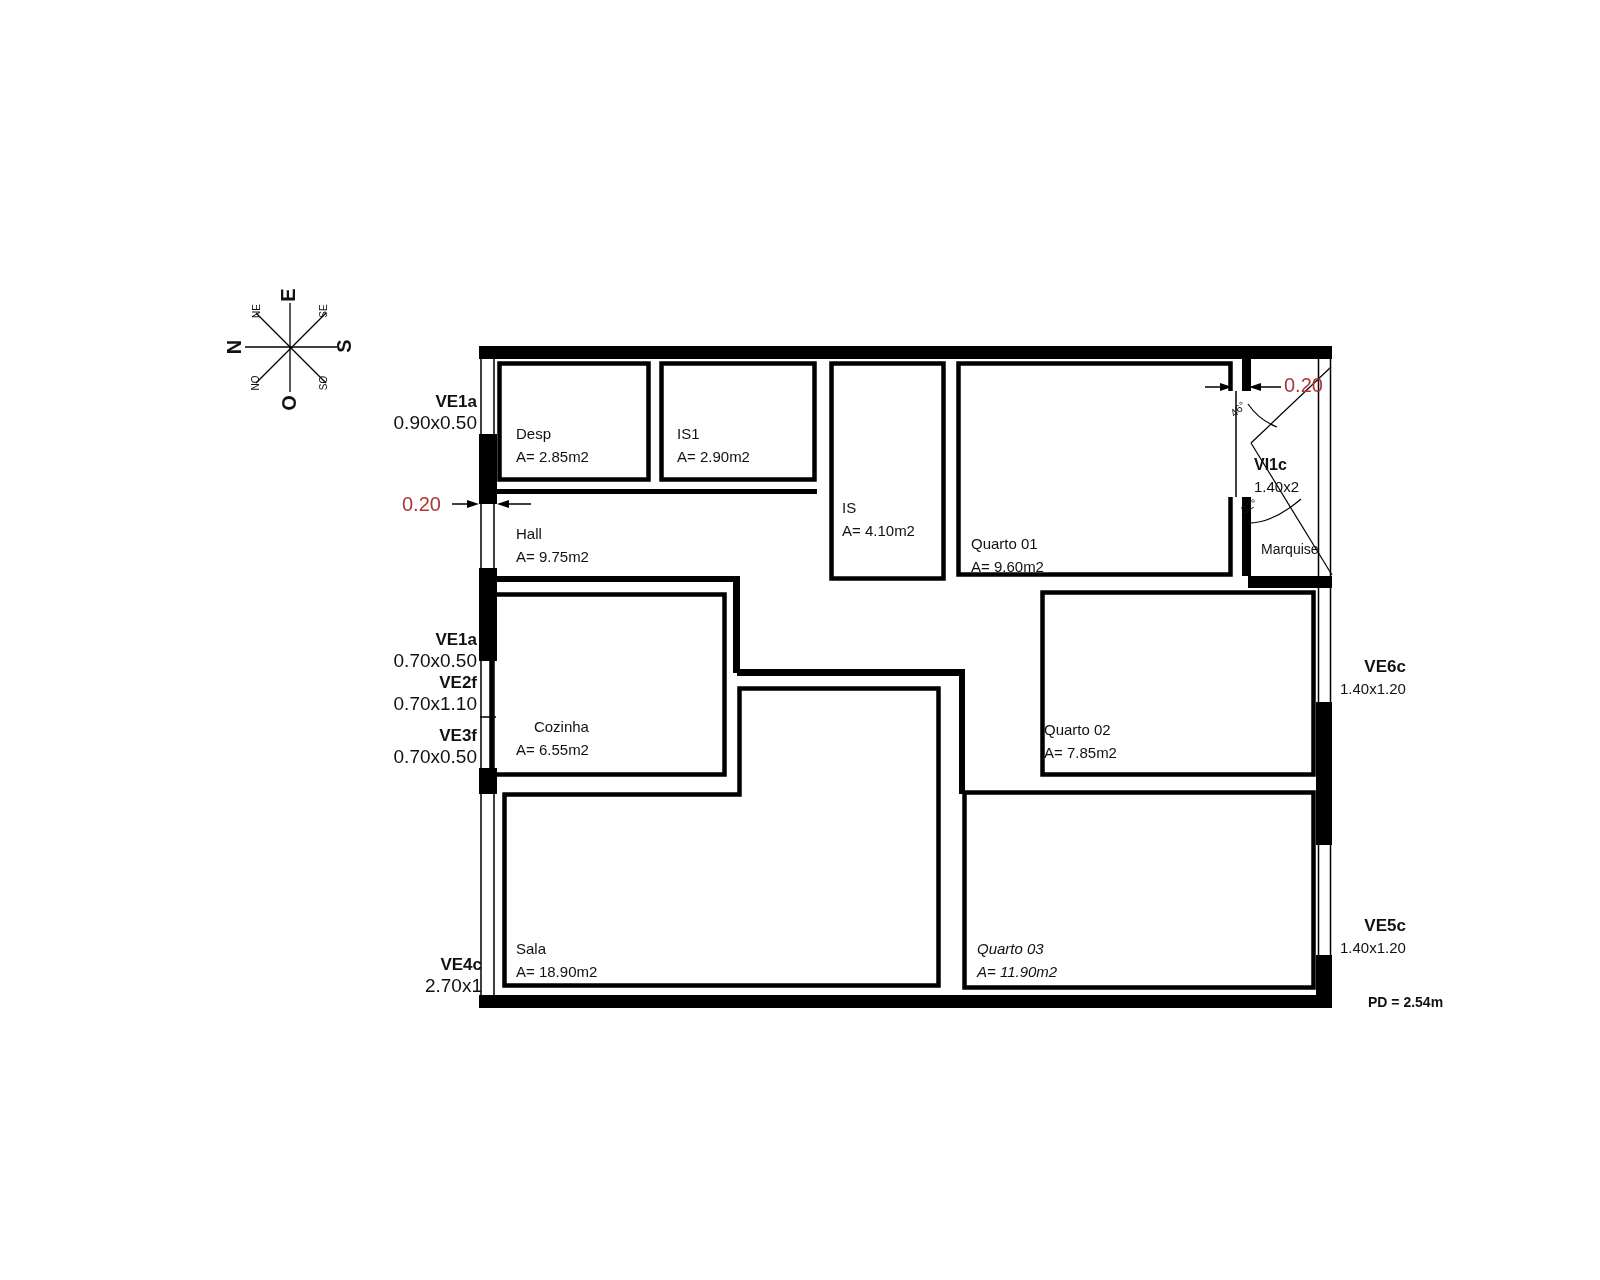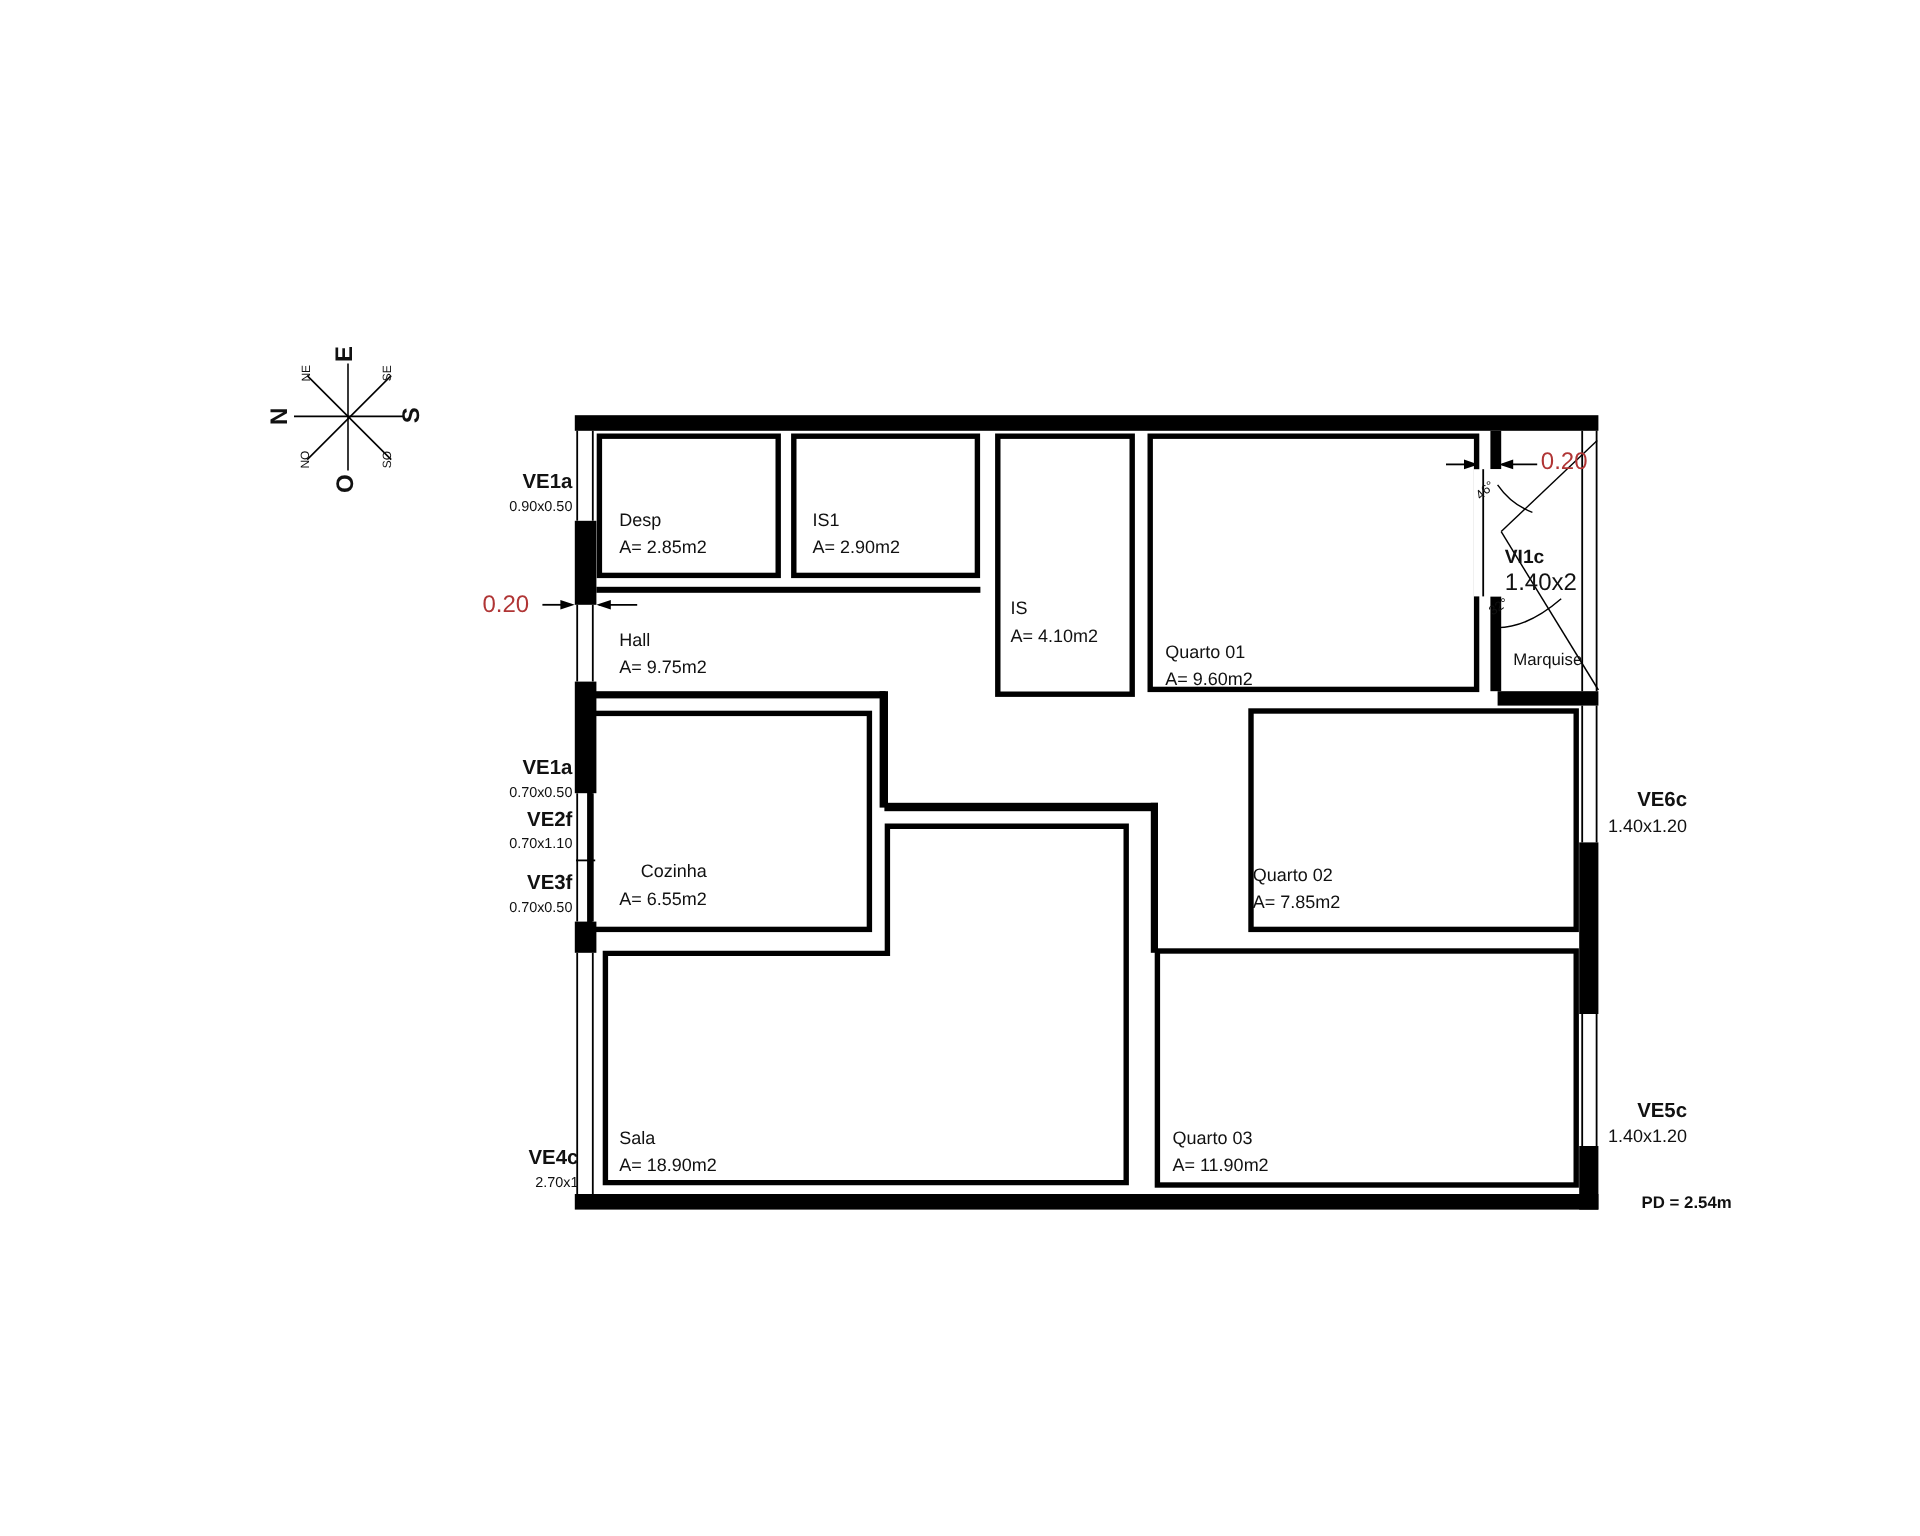"0.90x0.50" .win-label .size { font-size: 12px -> 19px }
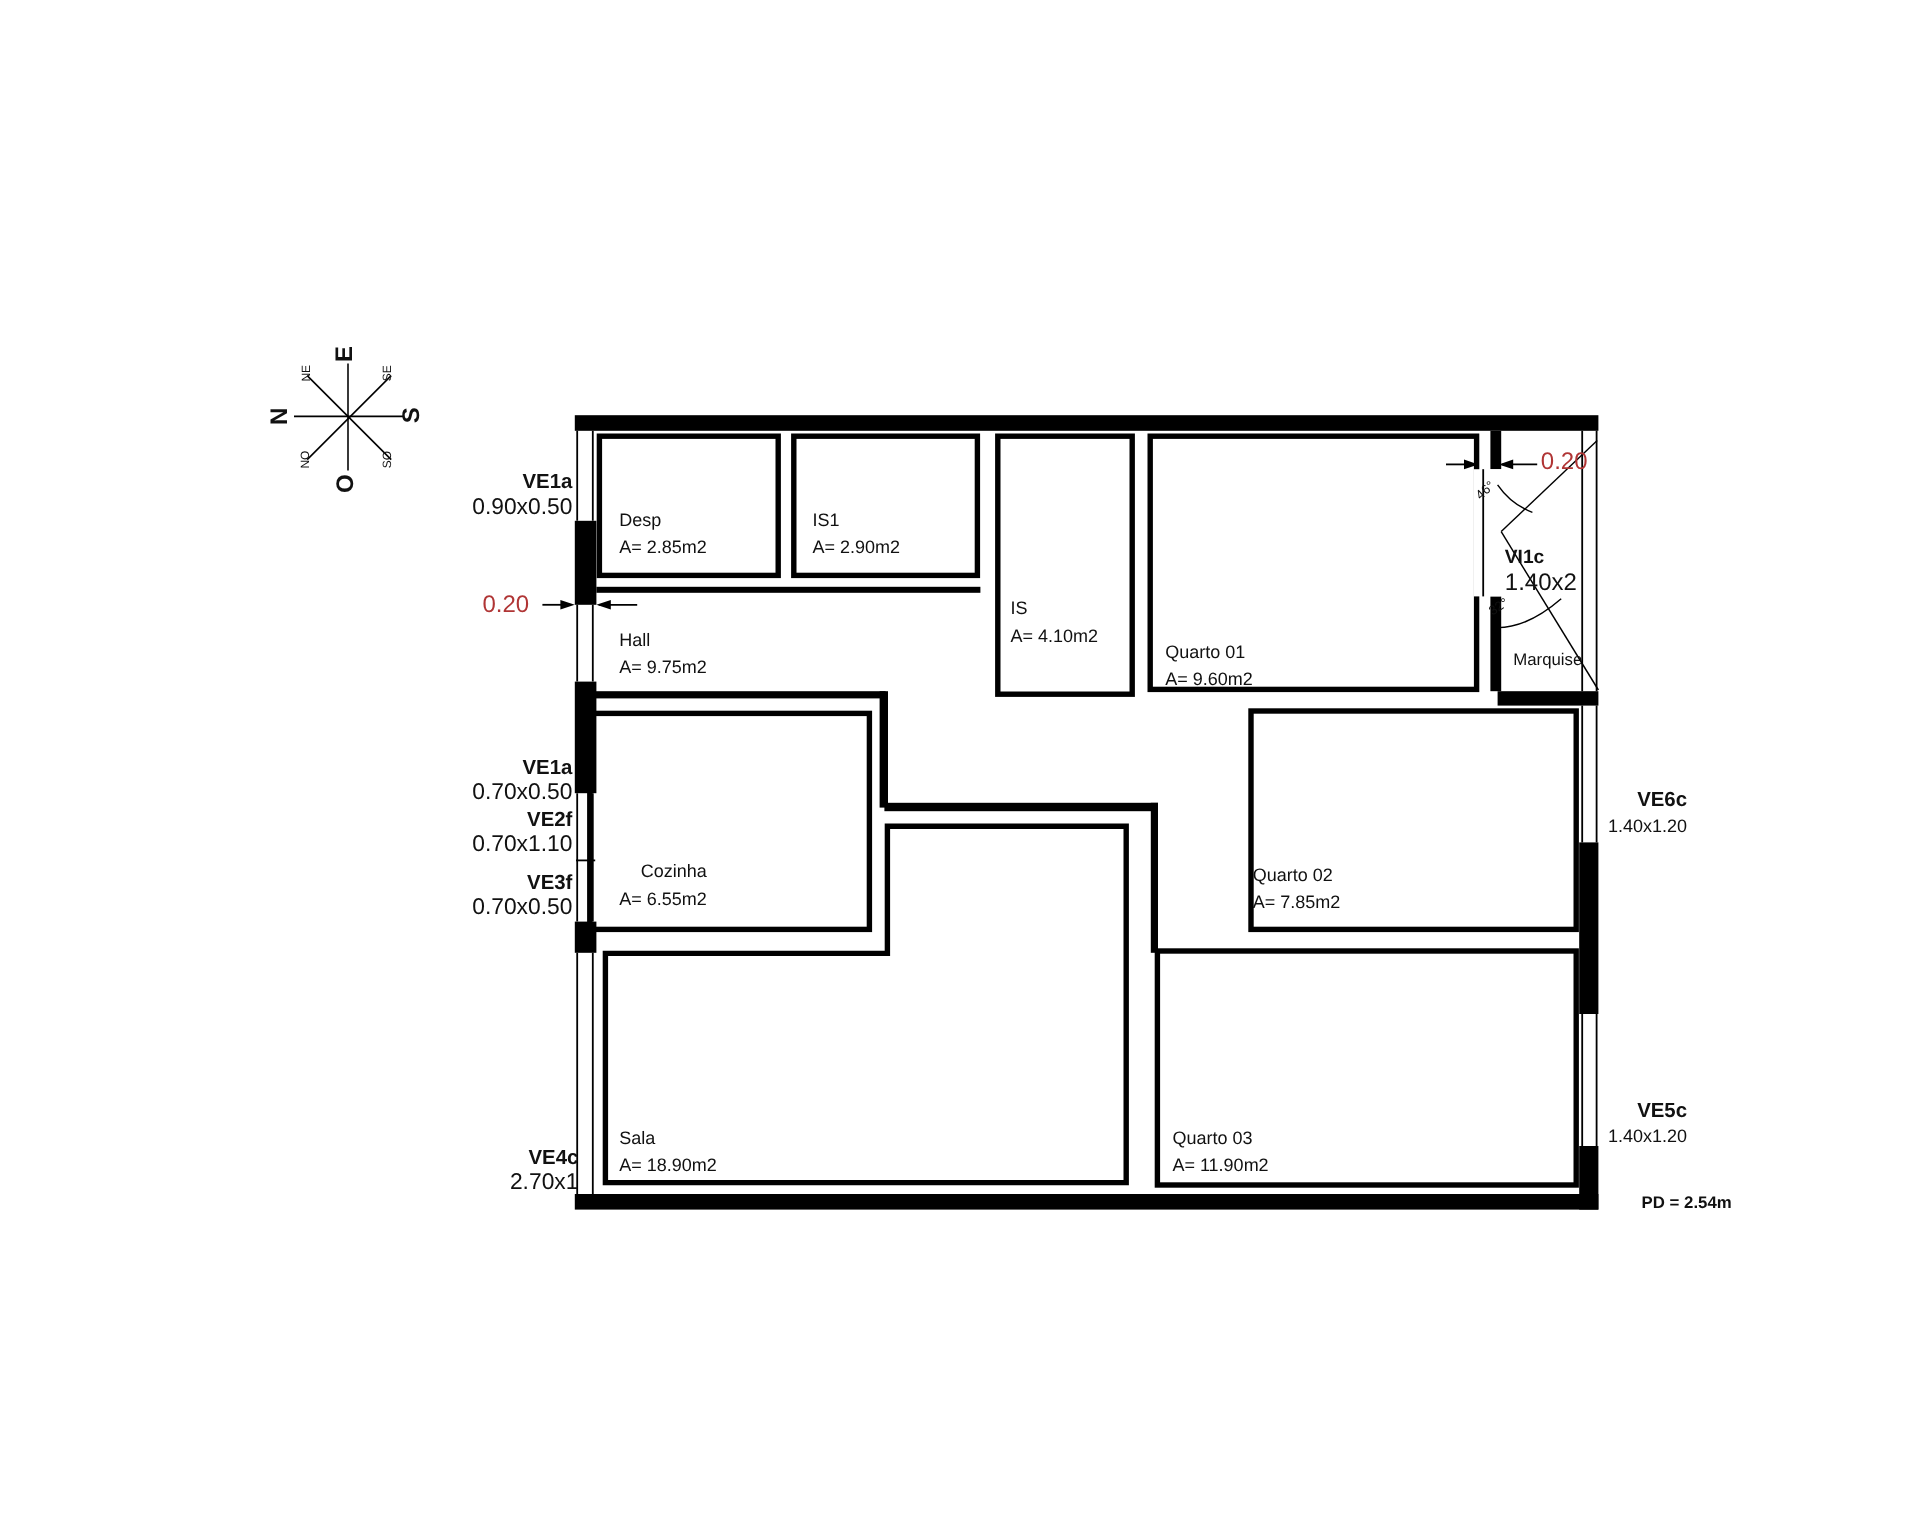"1.40x2" .vi1c-label .size { font-size: 20px -> 15px }
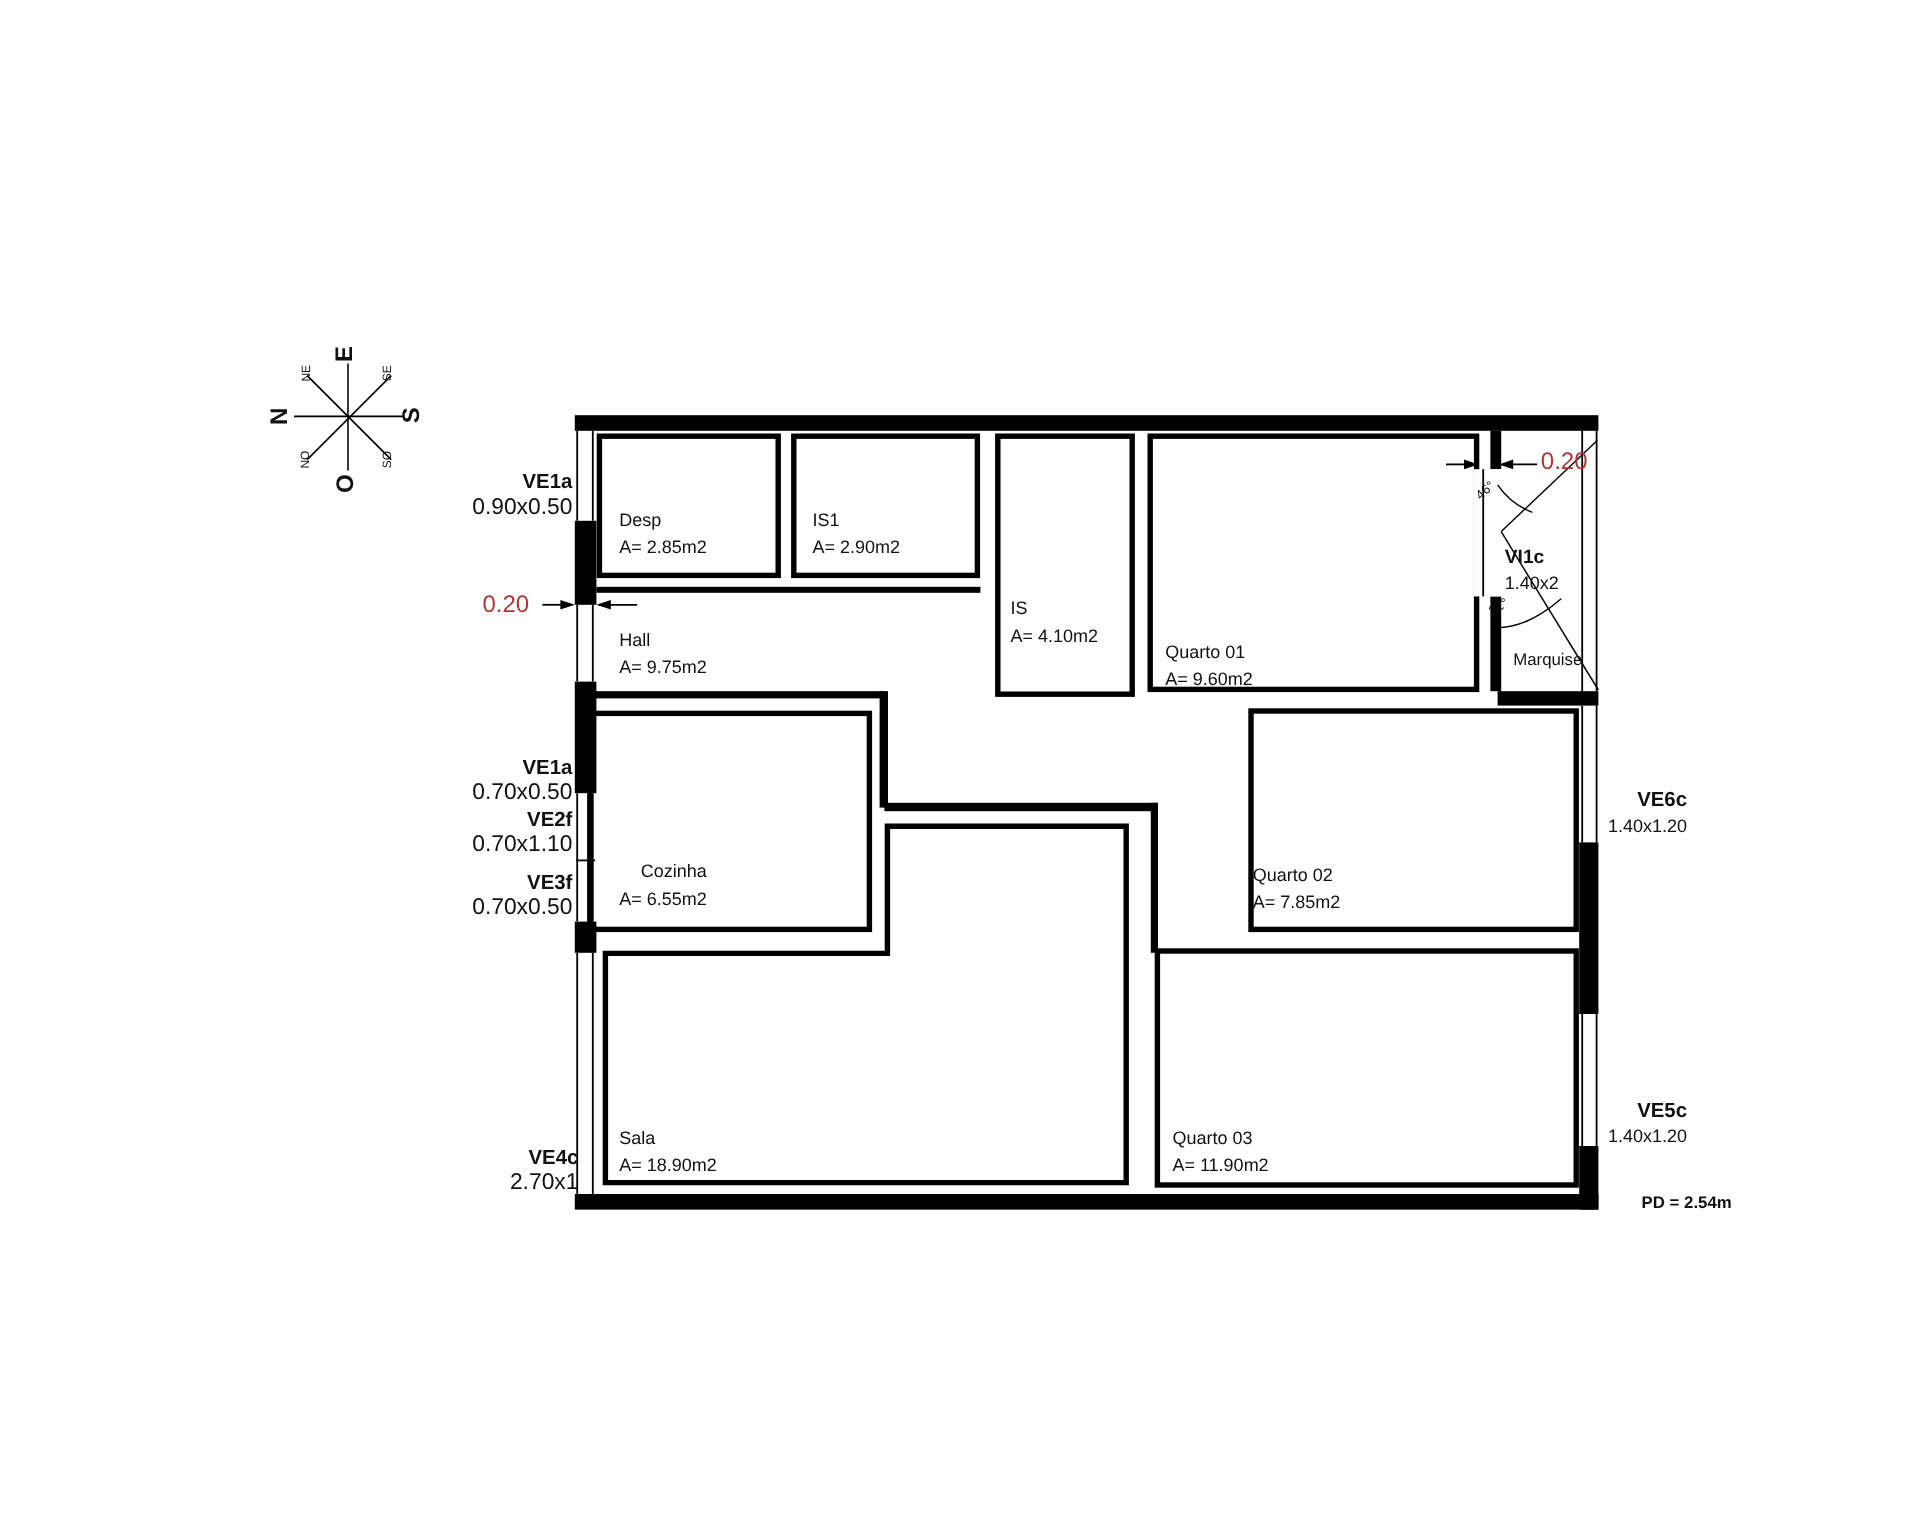"Quarto 03" div.room-label { font-style: none -> italic }
